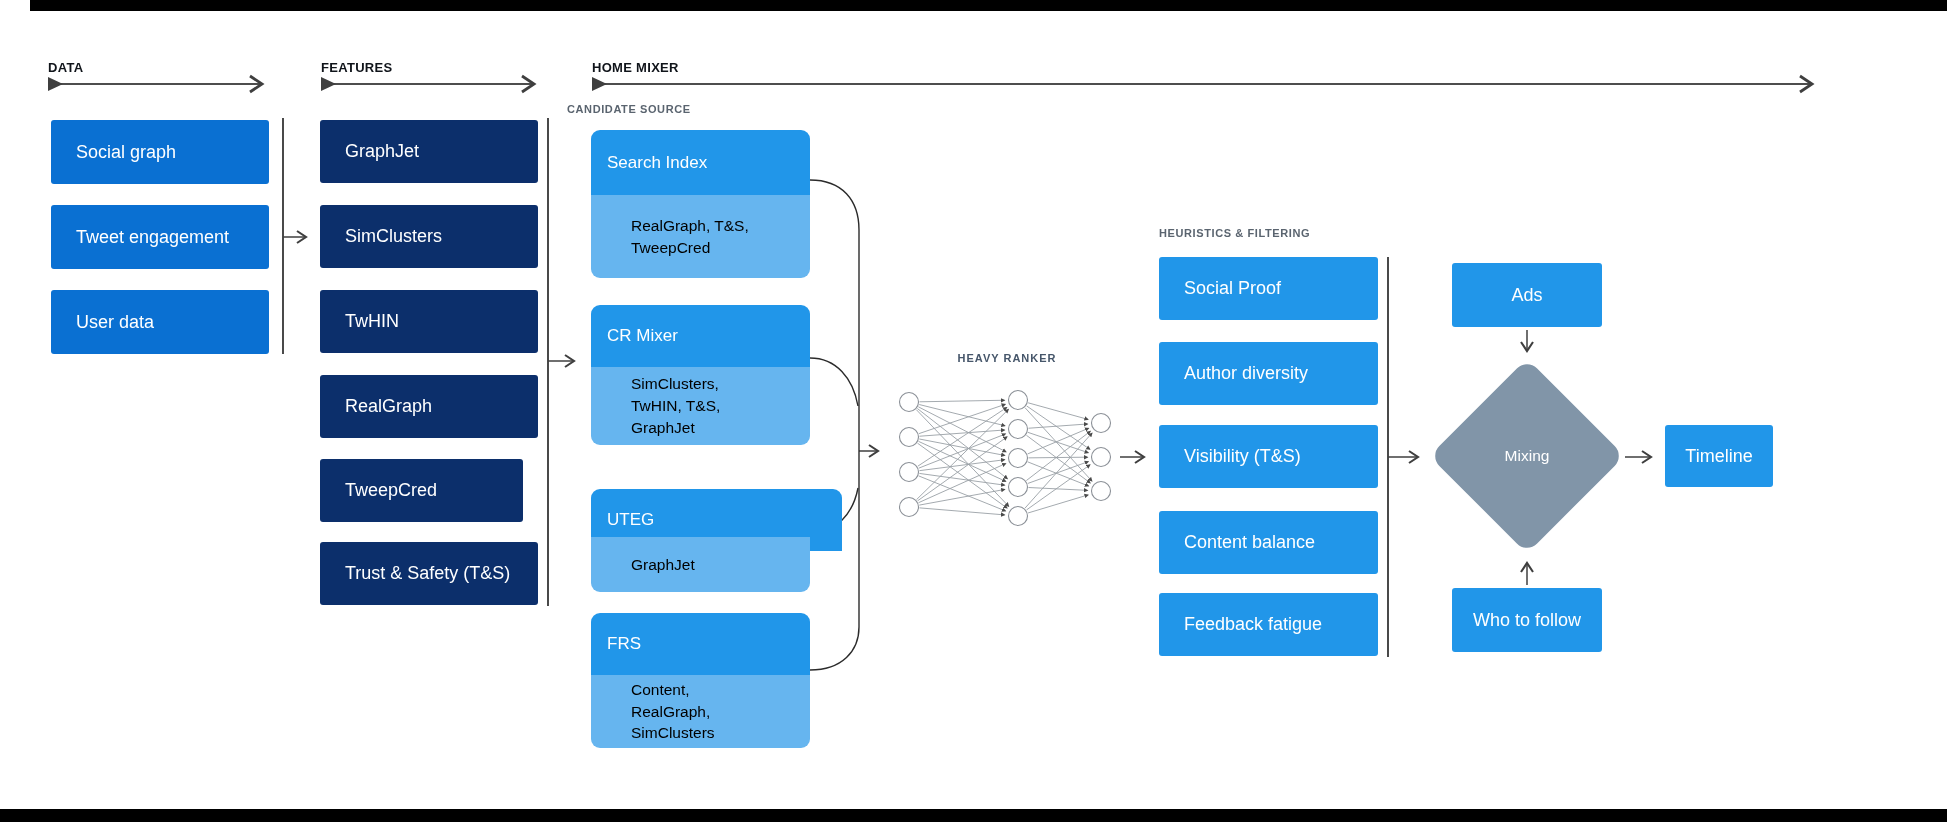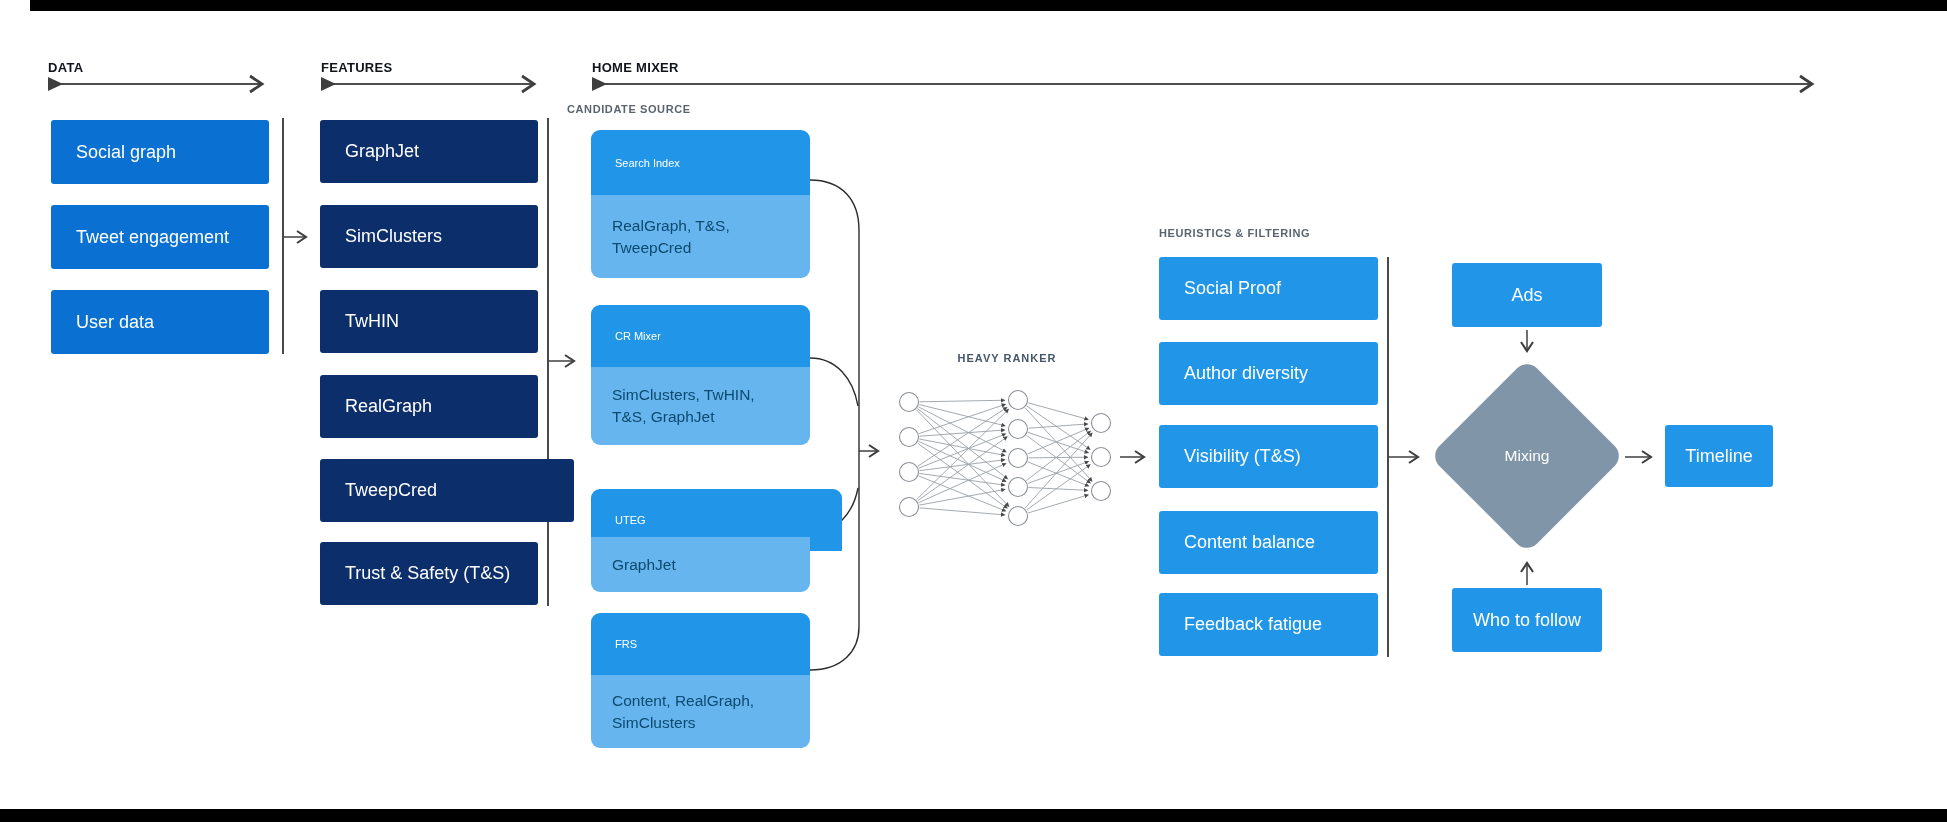"Search Index" .hdr { font-size: 11px -> 17px; padding: 0 24px -> 0 16px }
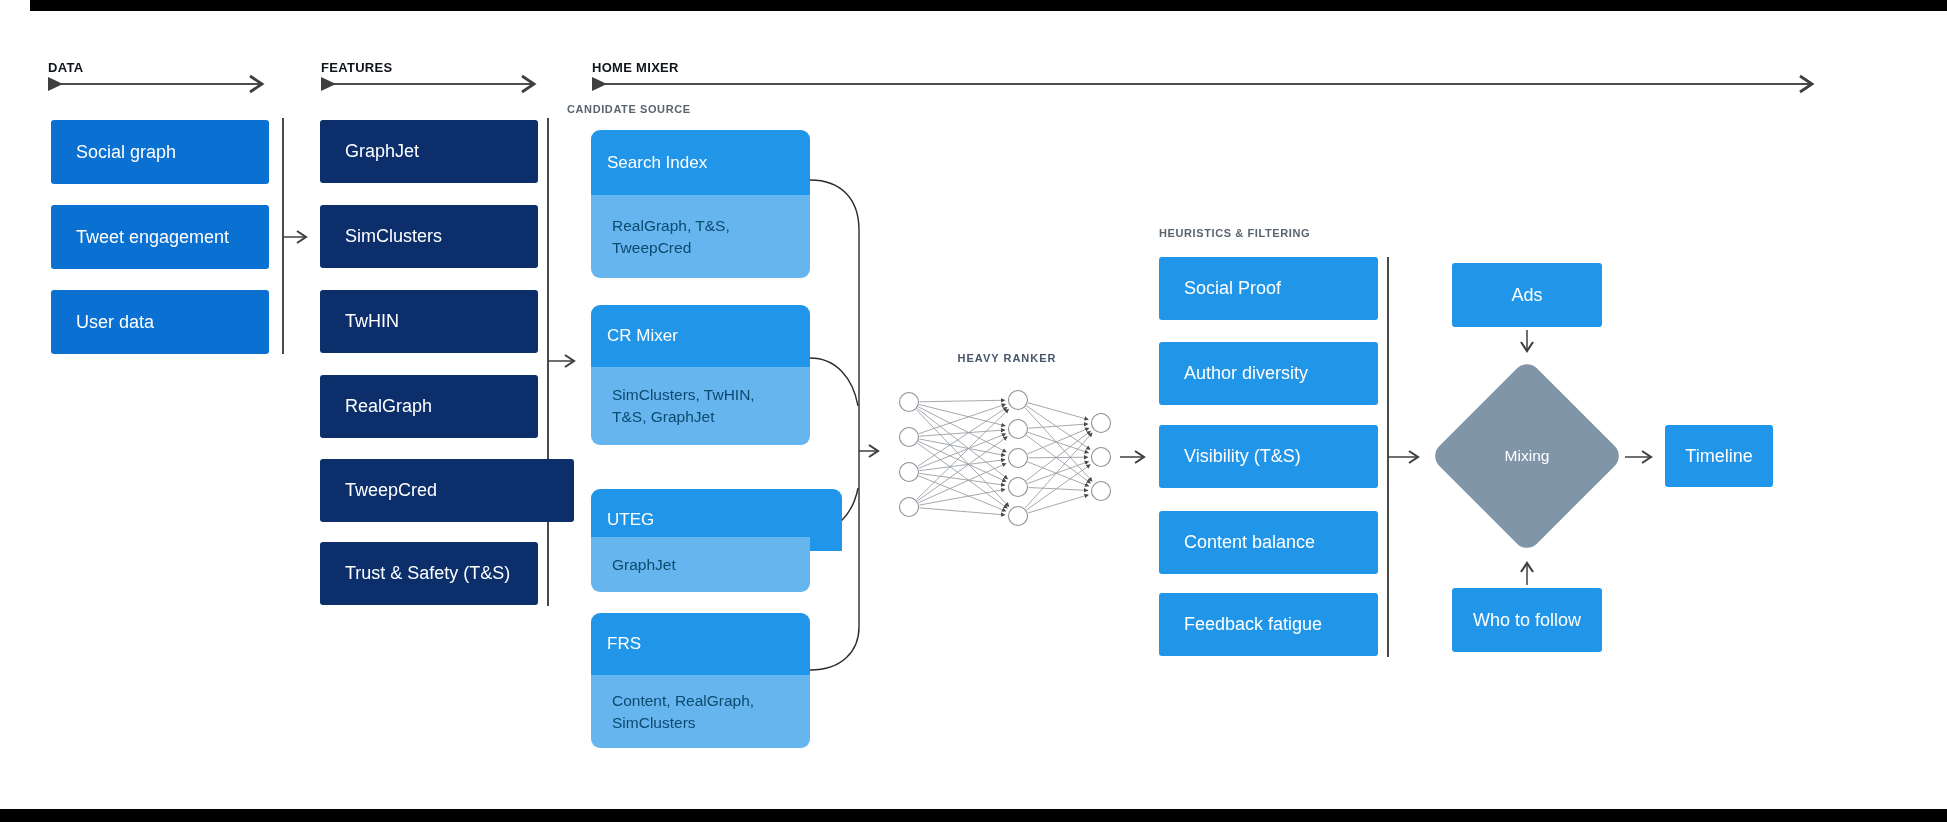"RealGraph, T&S, TweepCred" .sub { color: #0c4a6e -> #000000; padding: 2px 21px -> 2px 40px }
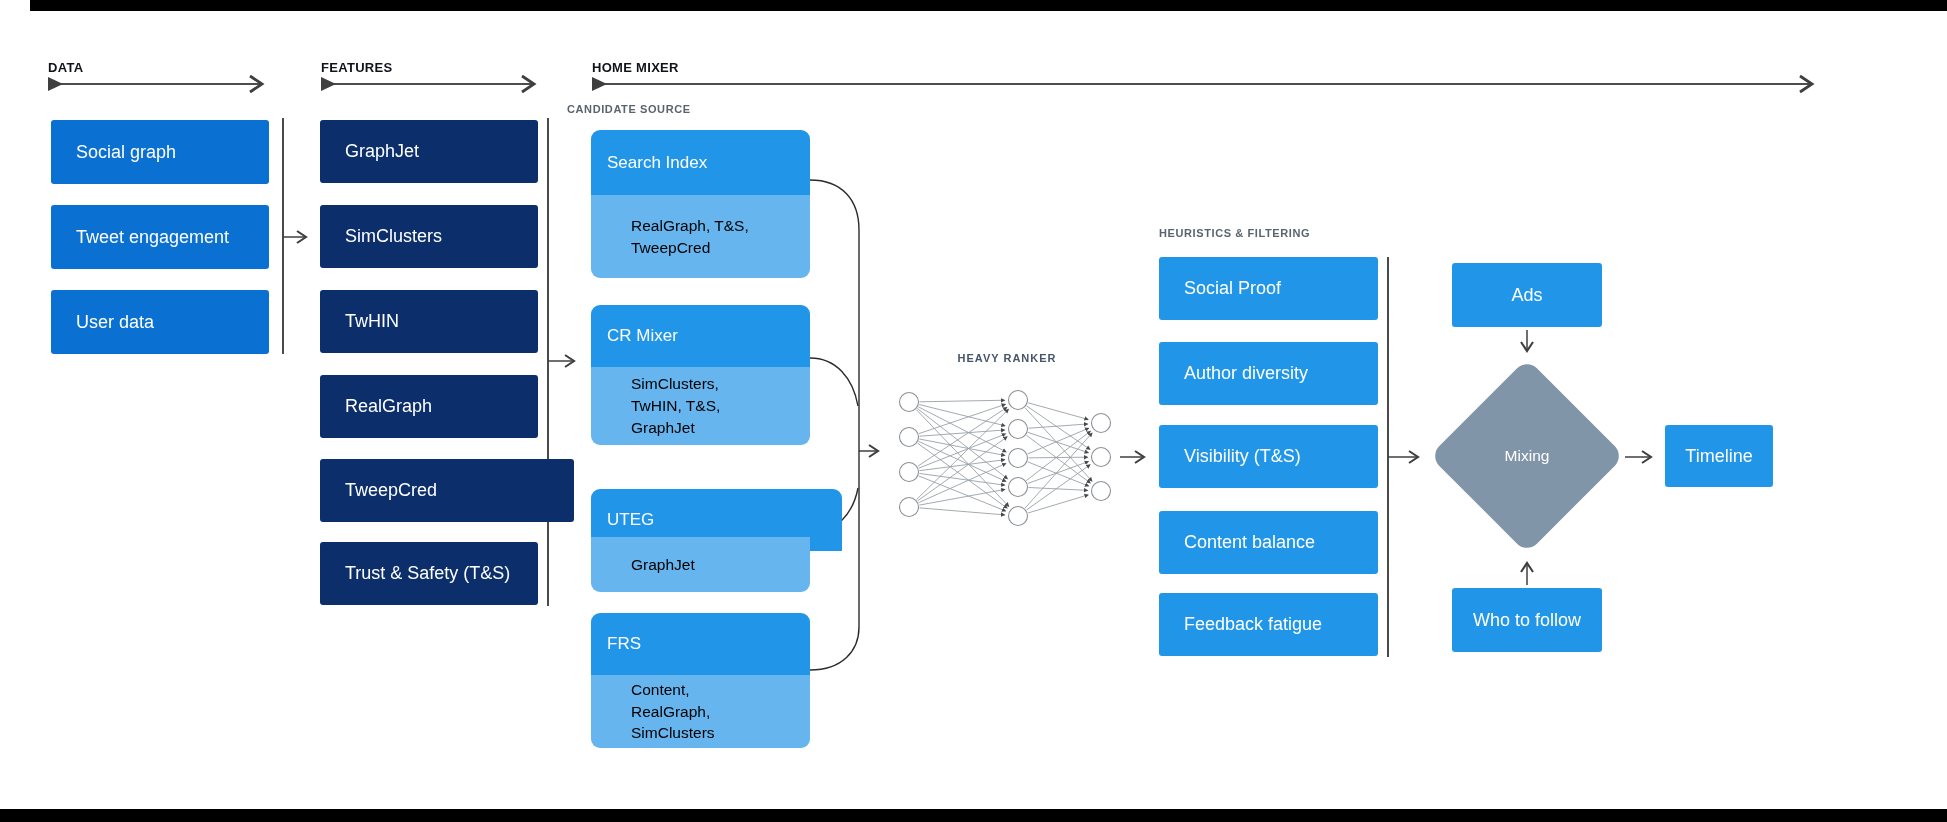"TweepCred" div.box { width: 254px -> 203px }
